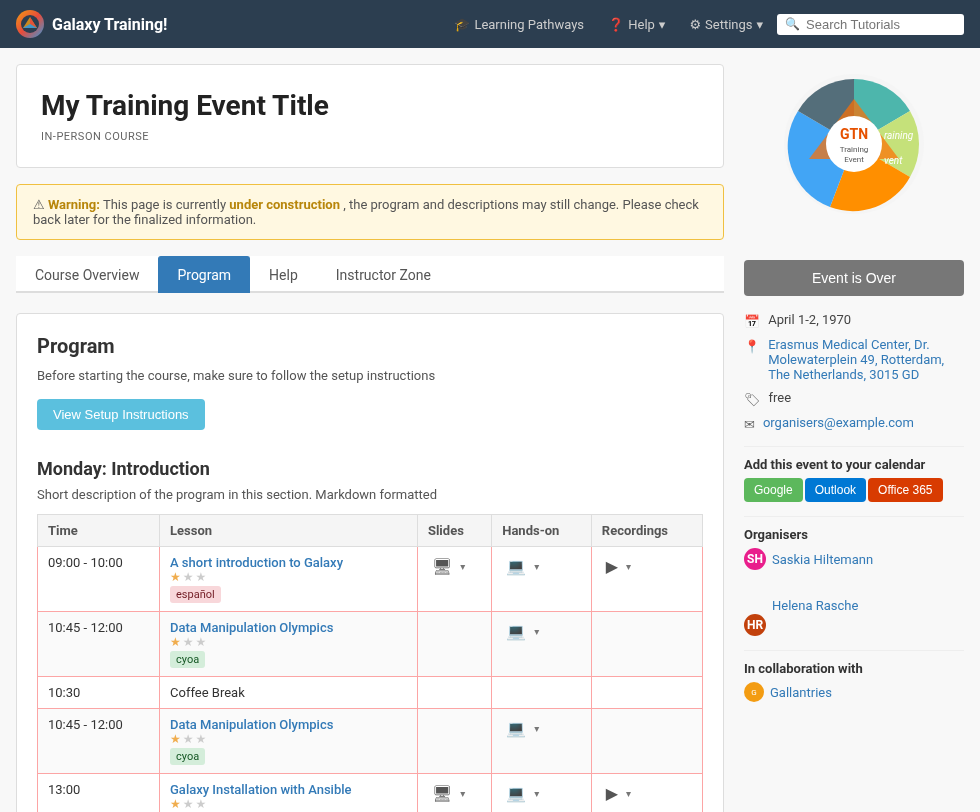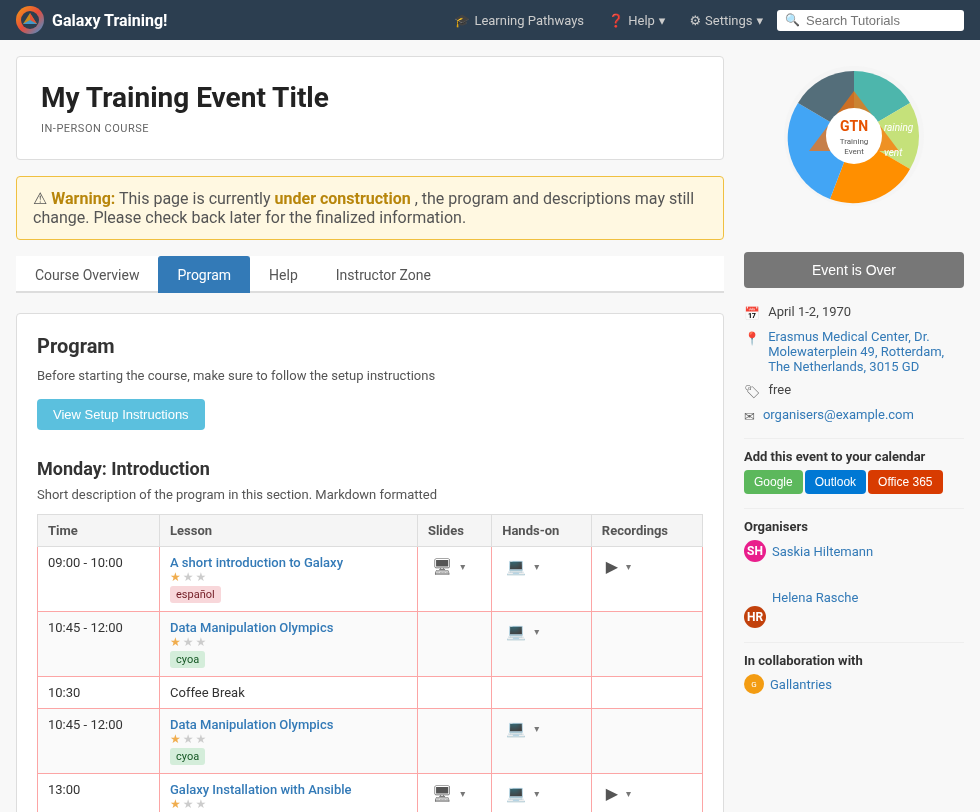"Galaxy Training!" .navbar { height: 40px -> 48px }
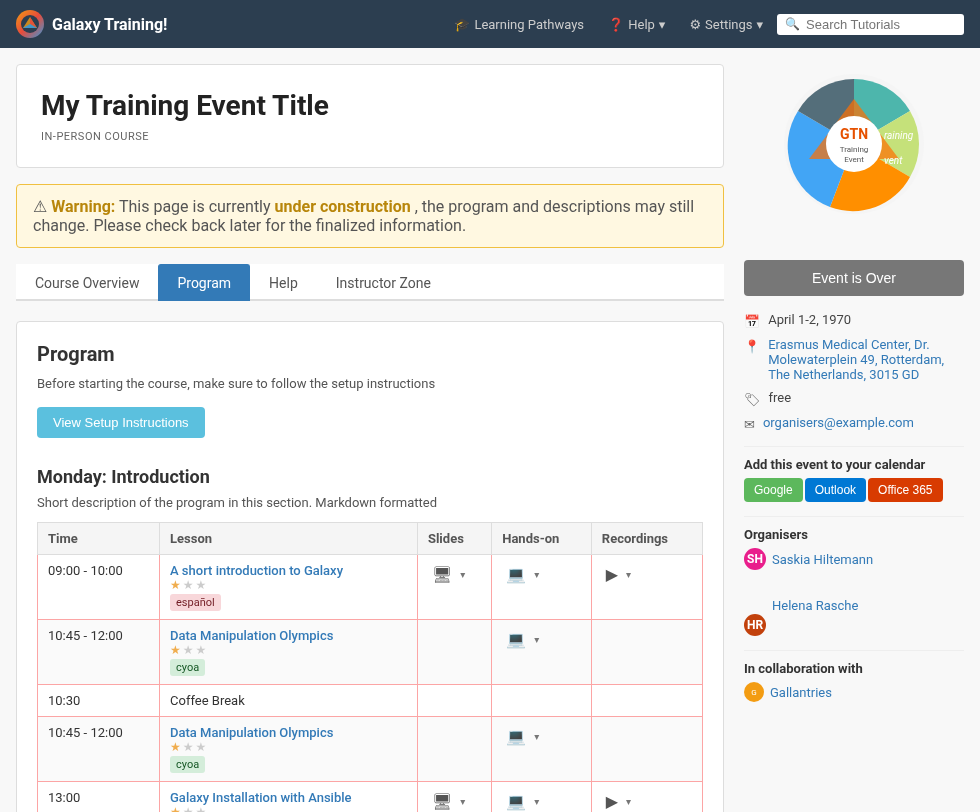"⚠ Warning: This page is" .warning-box { font-size: 16px -> 13px }
